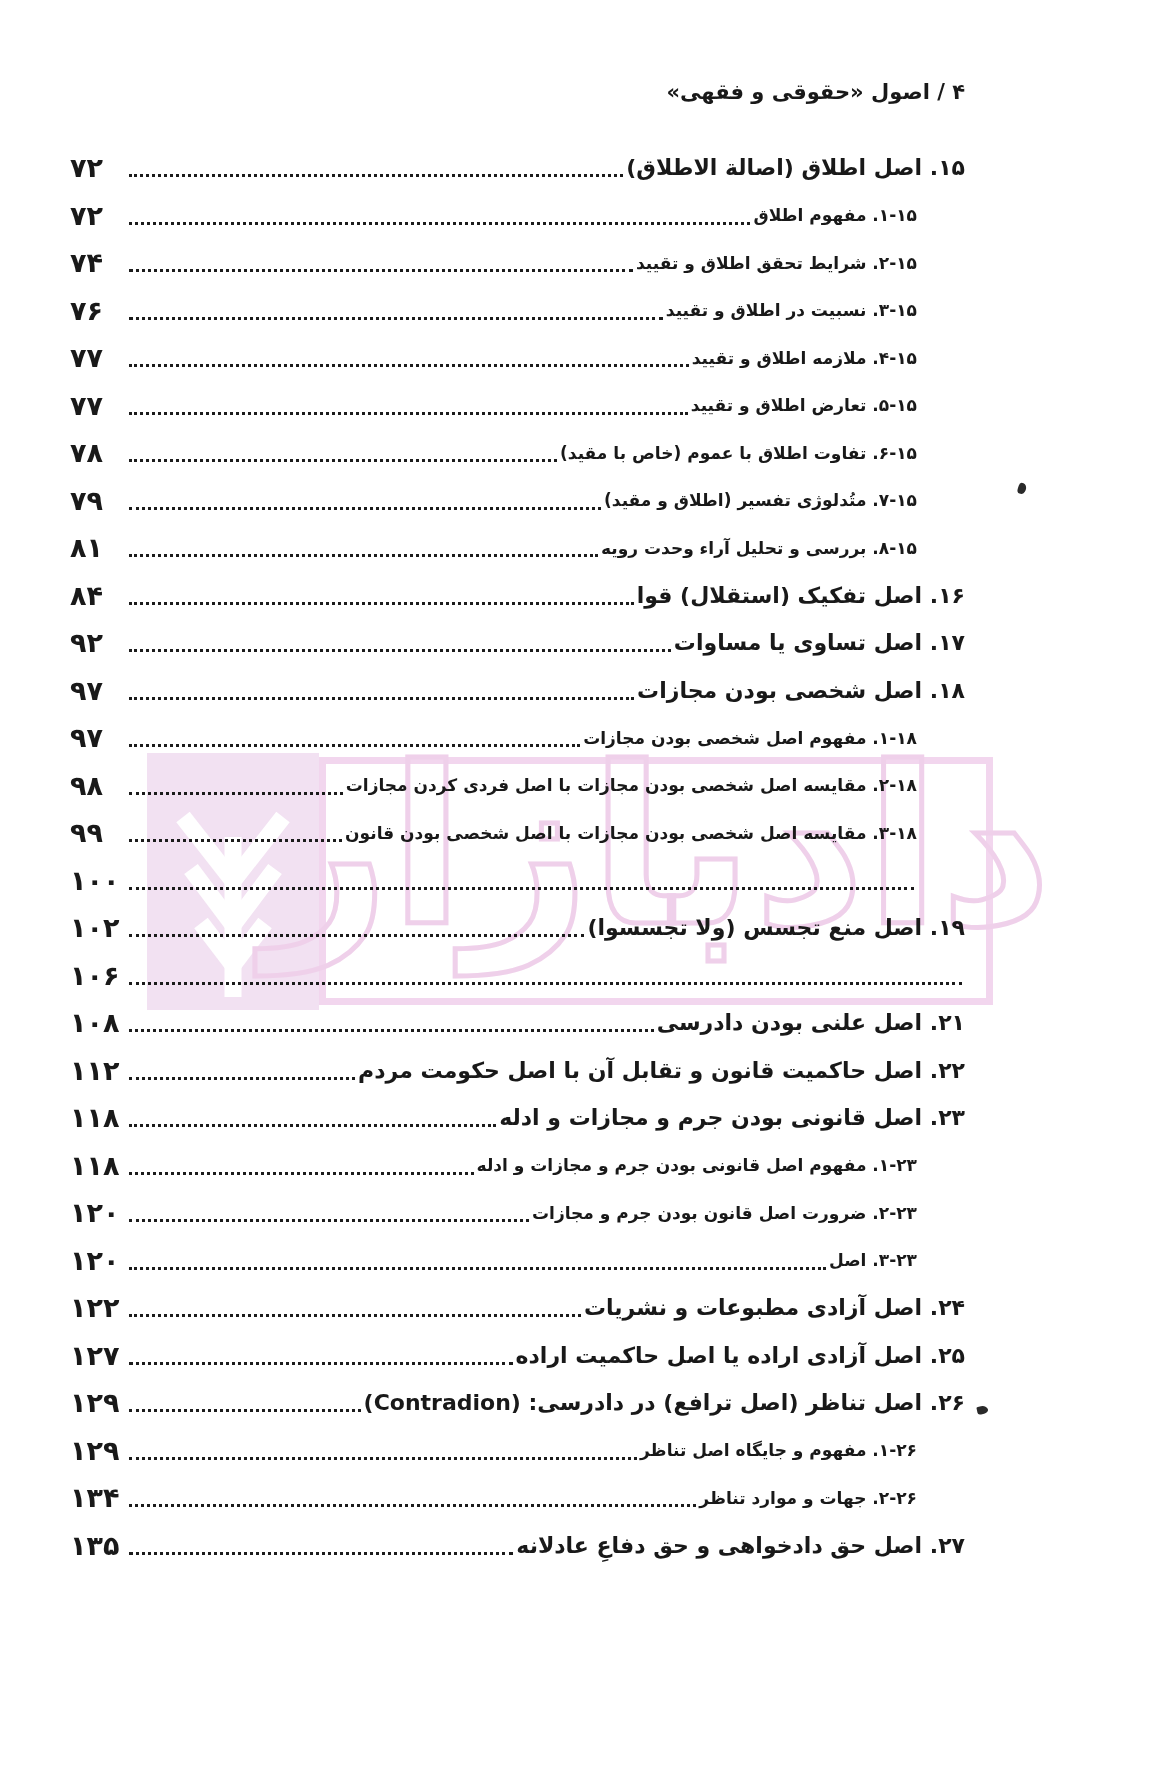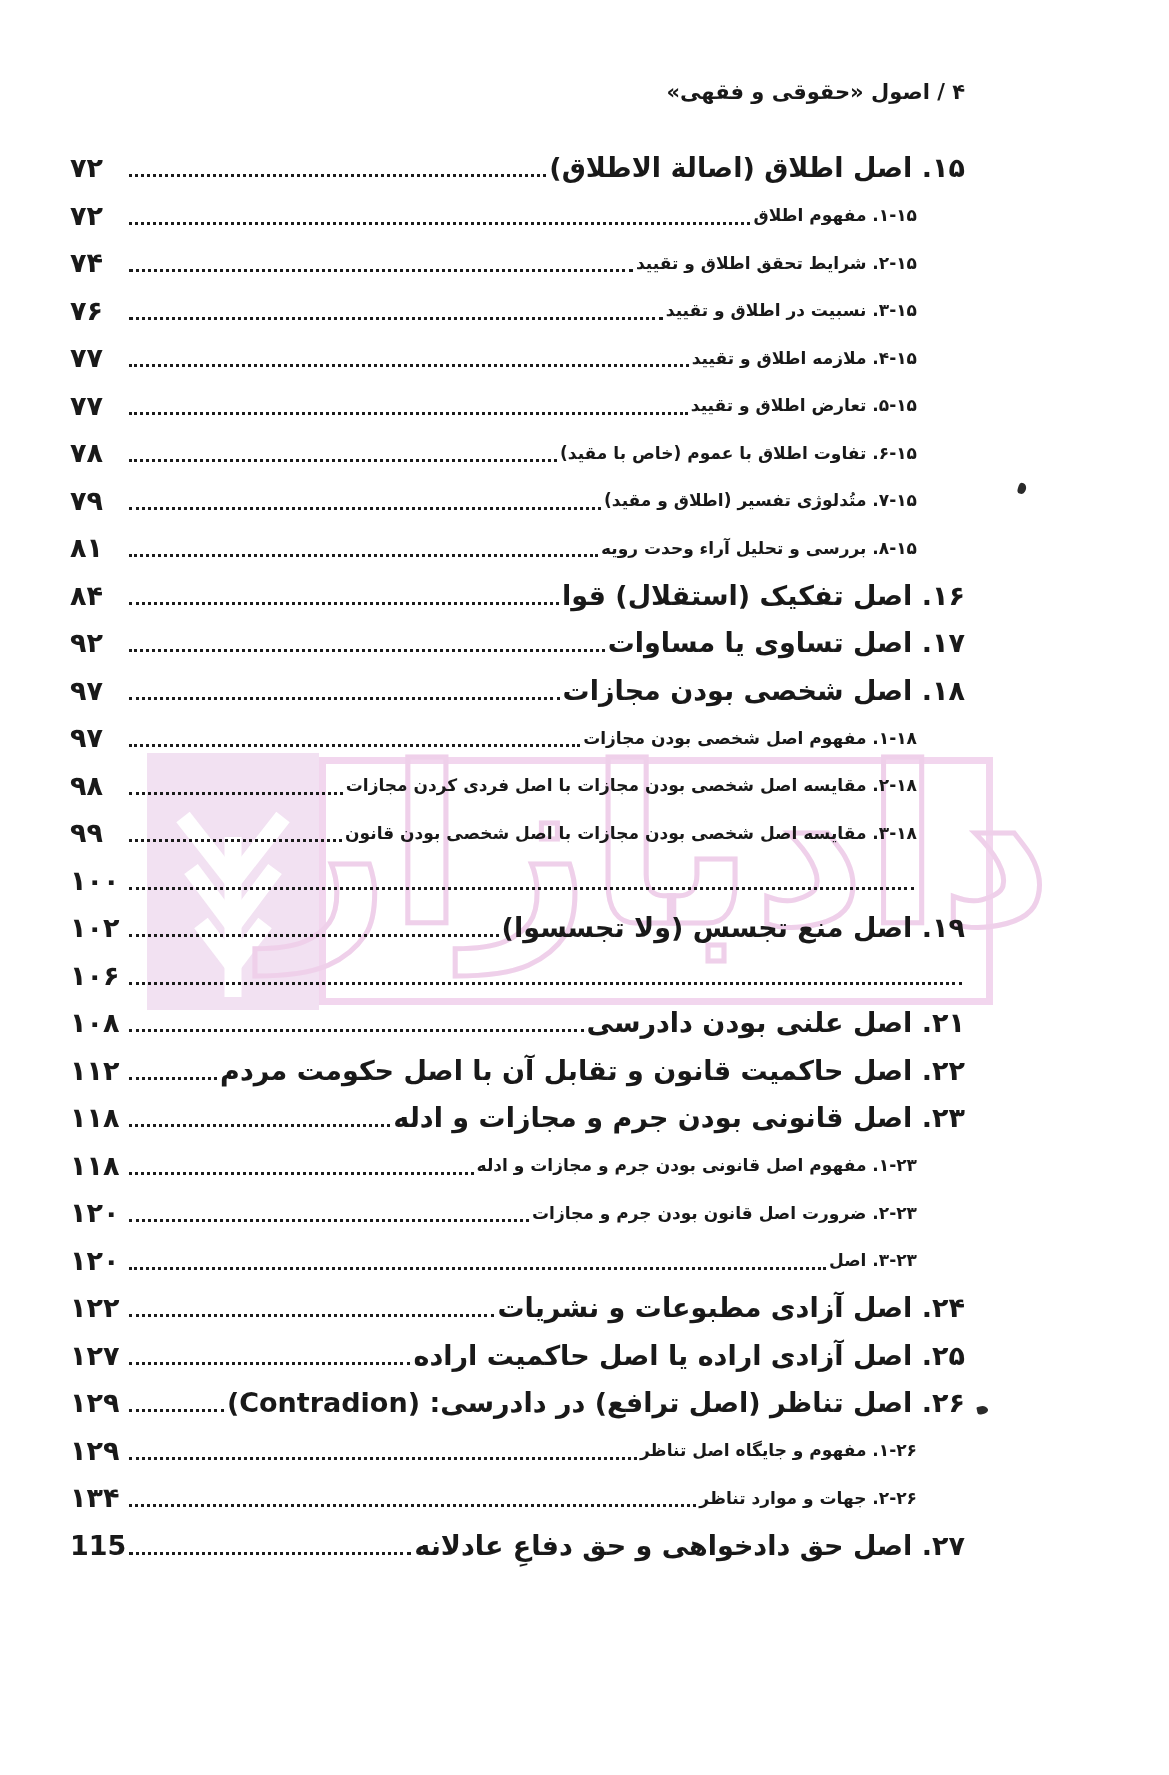"۱۵. اصل اطلاق (اصالة الاطلاق)" .row.main .title { font-size: 27px -> 22px }
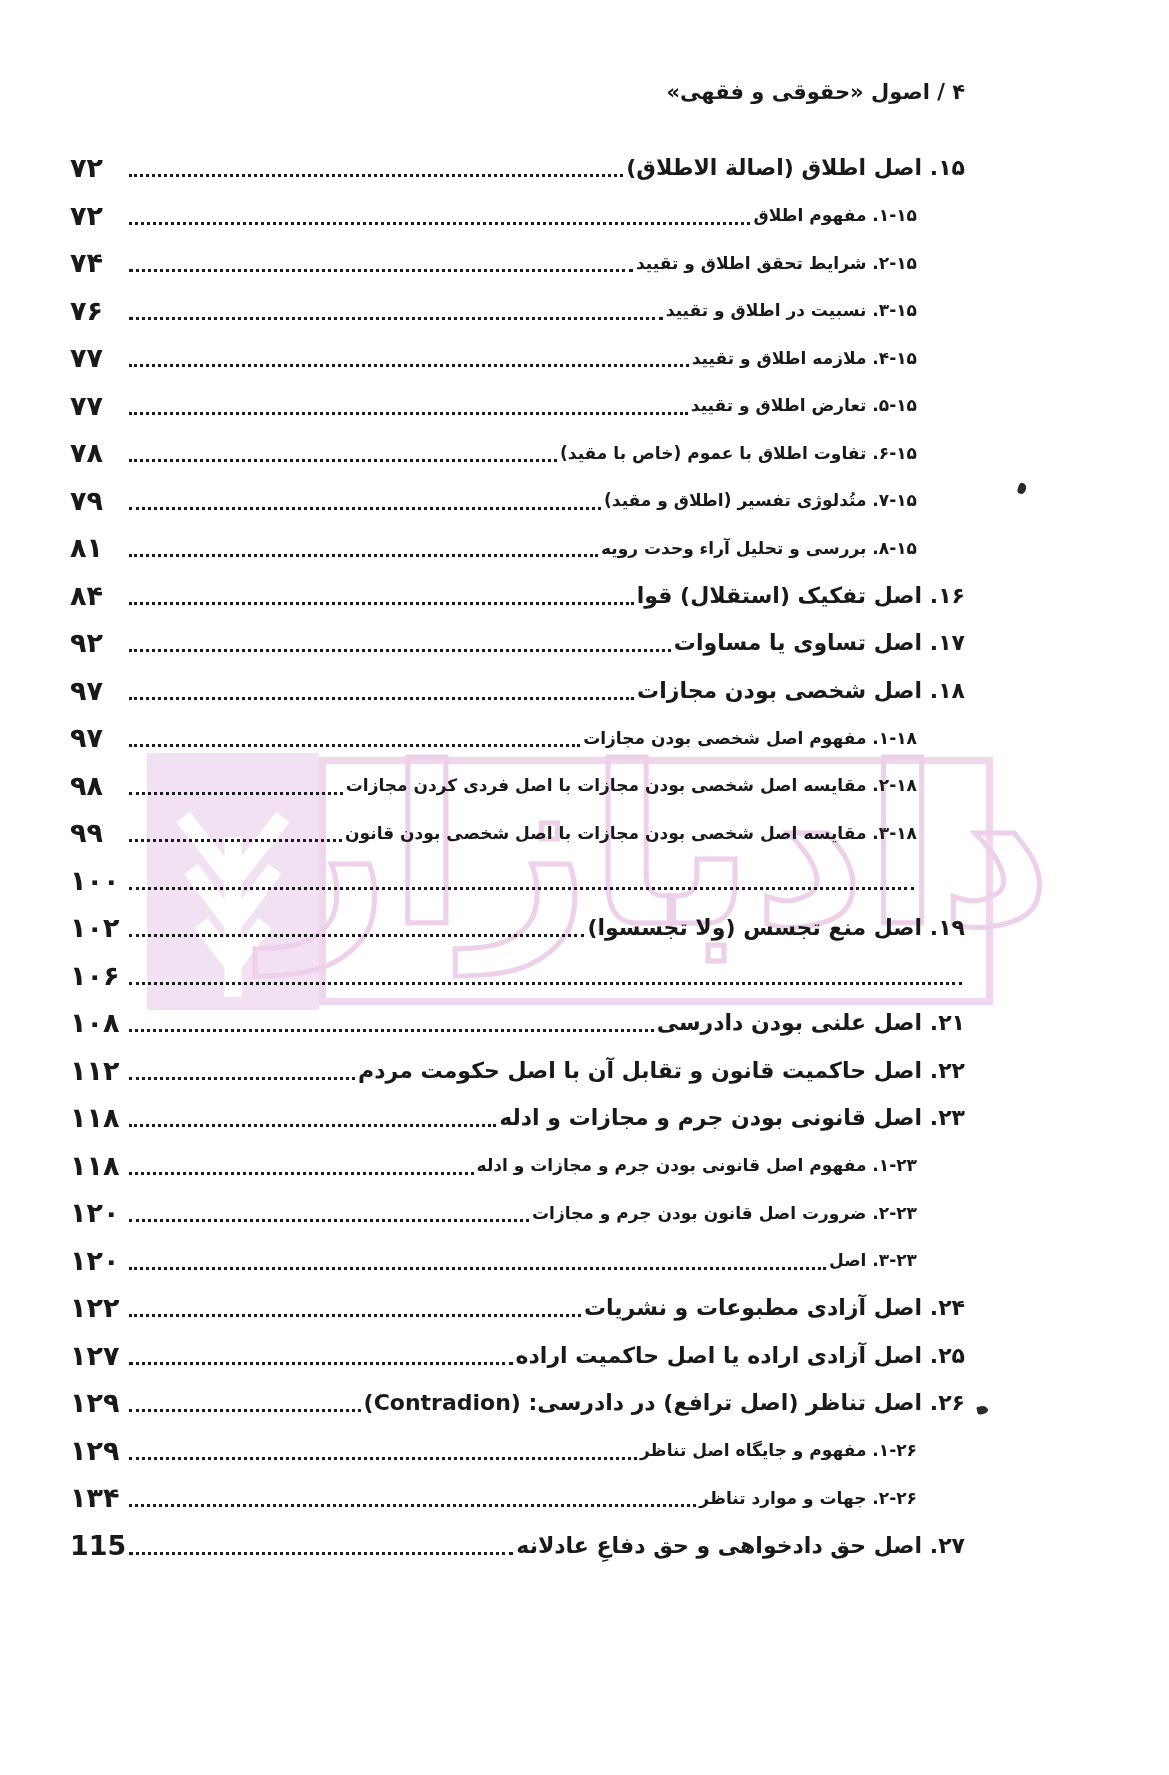"115" span.pnum { text: 115 -> ۱۳۵ }
